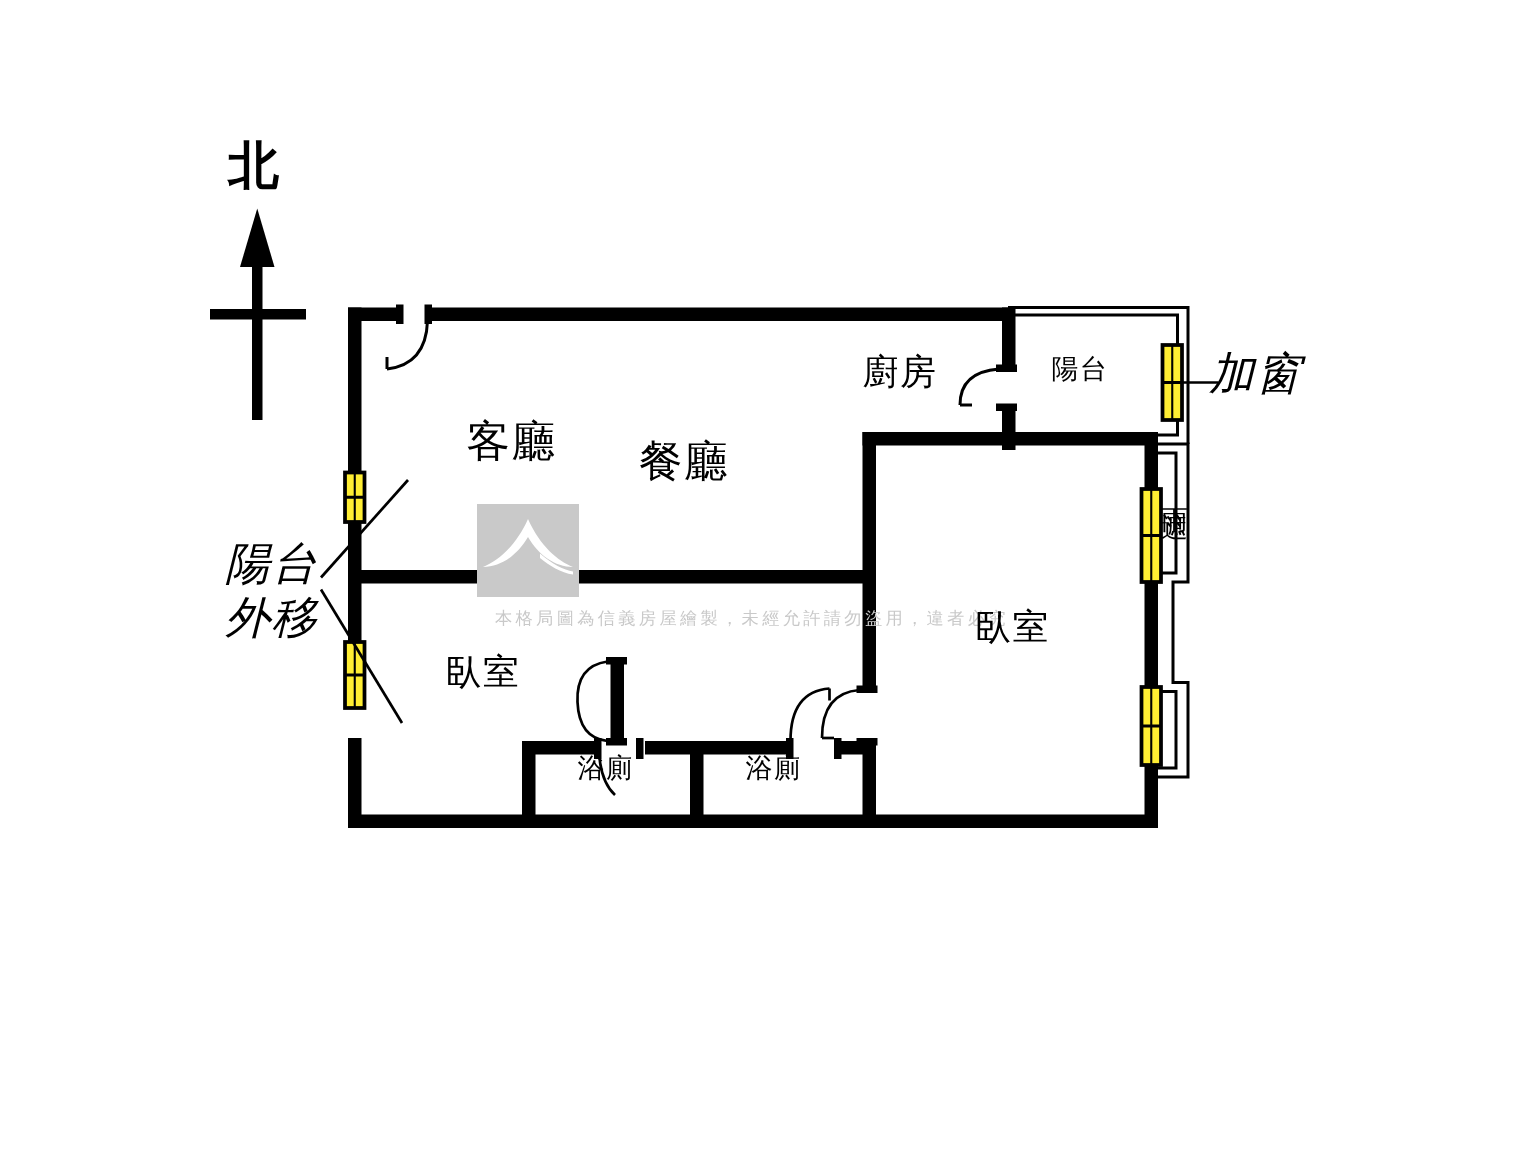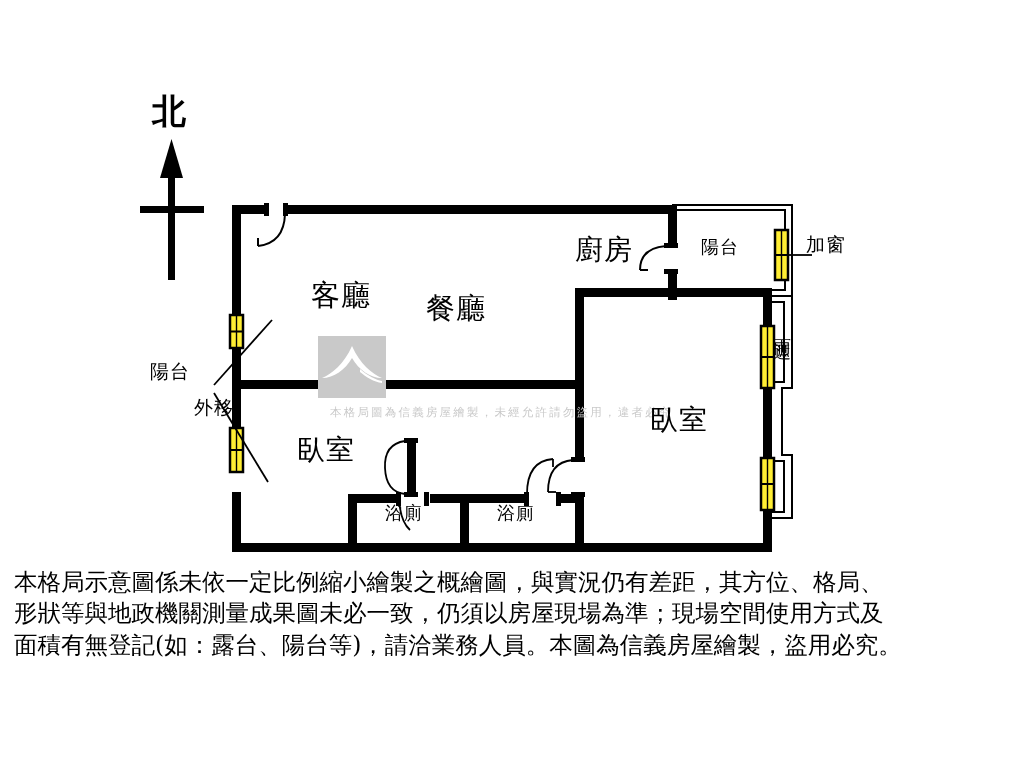"廚房" .lbl-room-md { font-size: 28px -> 24px }
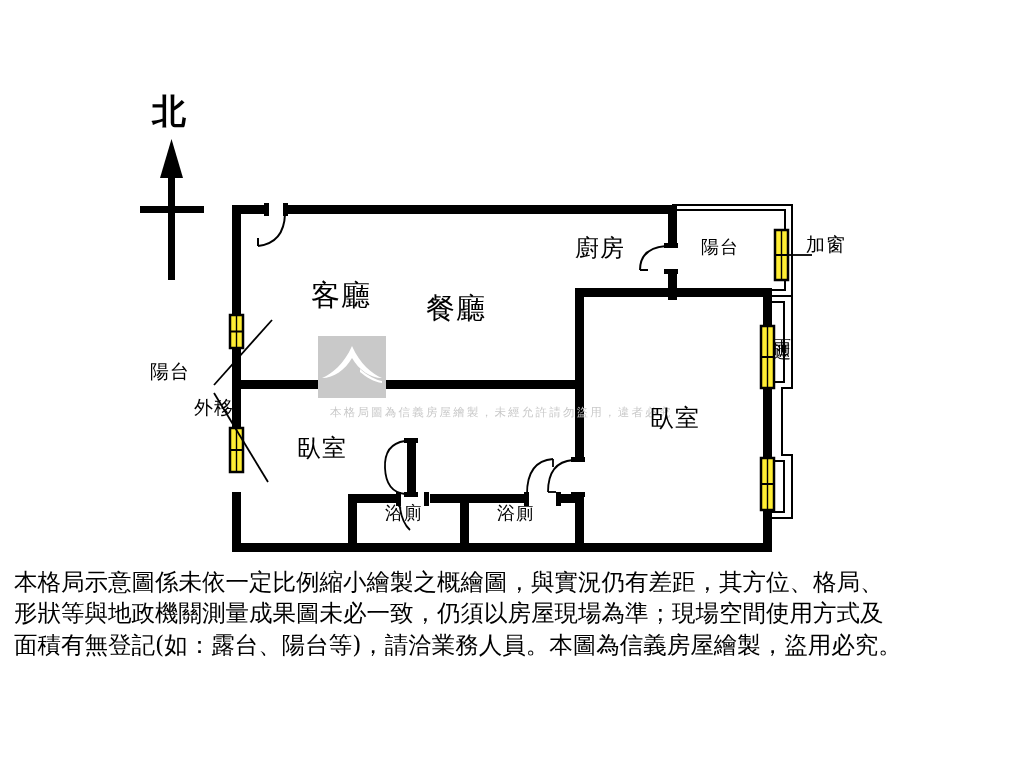"加窗" .lbl-annot { font-size: 19px -> 30px; font-style: none -> italic }
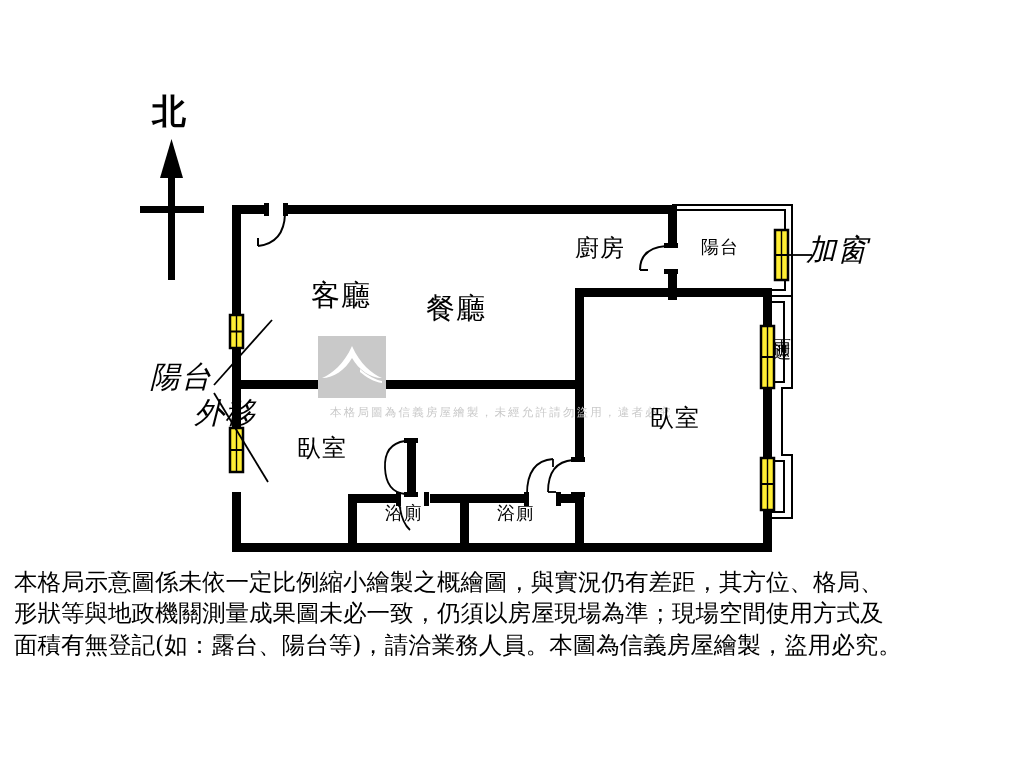"外移" div.lbl { margin-left: 44px -> none }
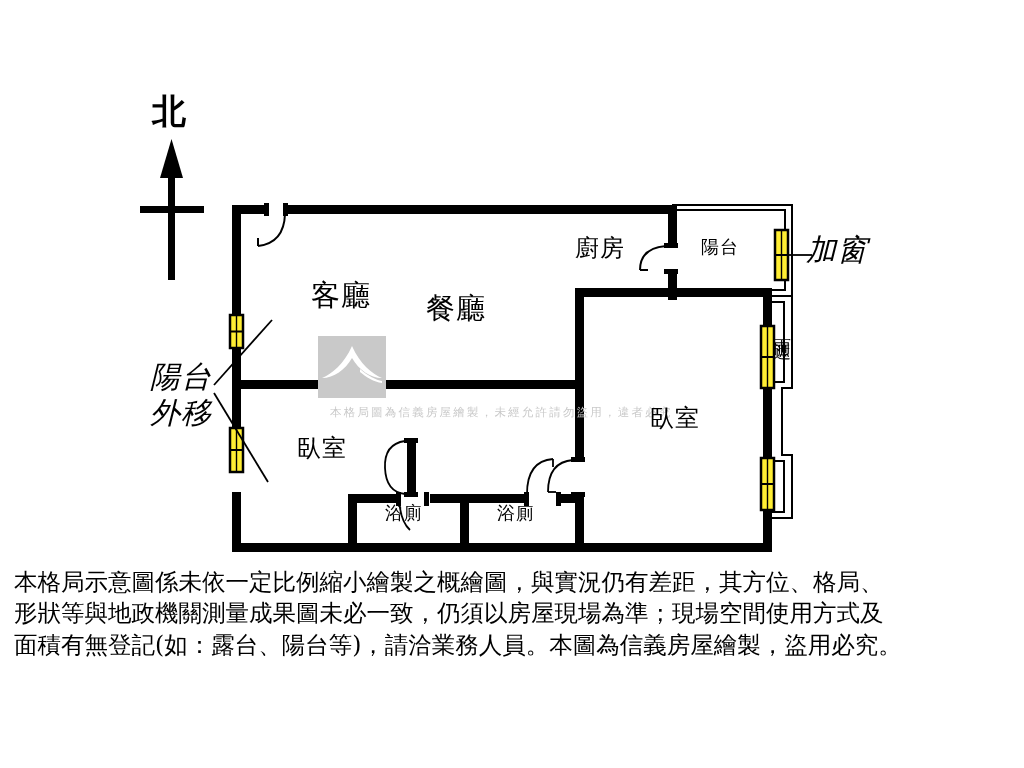"本格局示意圖係未依一定比例縮小繪製之概繪圖，與實況仍有差距，其方位、格局、" div { html: <div> <div>本格局示意圖係未依一定比例縮小繪製之概繪圖，與實況仍有差距，其方位、格局、</div> <div>形狀等與地政機關測量成果圖未必一致，仍須以房屋現場為準；現場空間使用方式及</div> <div>面積有無登記(如：露台、陽台等)，請洽業務人員。本圖為信義房屋繪製，盜用必究。</div> </div> -> none }
